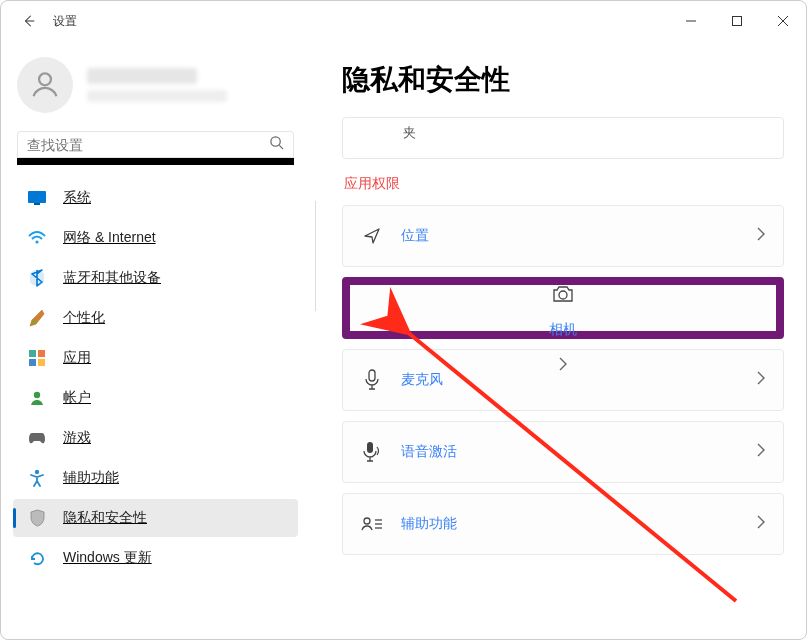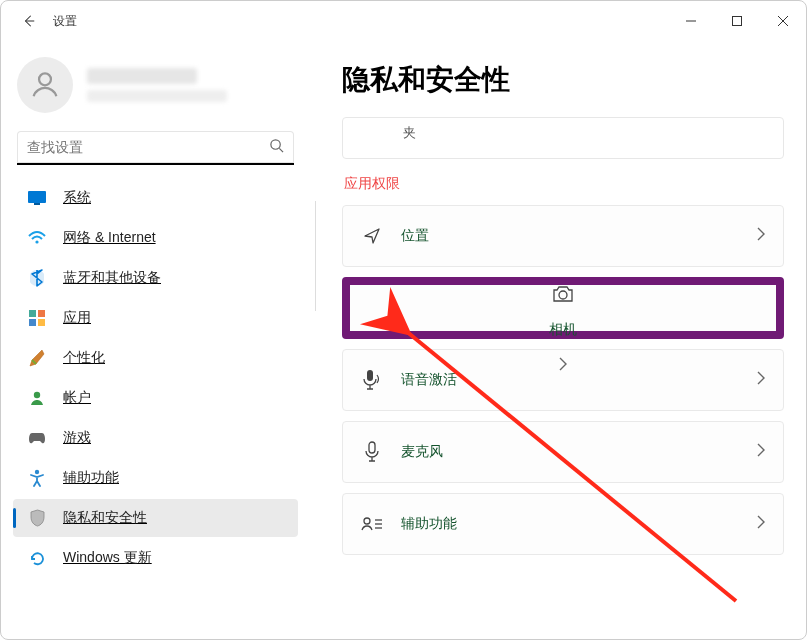"查找设置" .searchbox { border-bottom: 2px solid #000000 -> 7px solid #000000 }
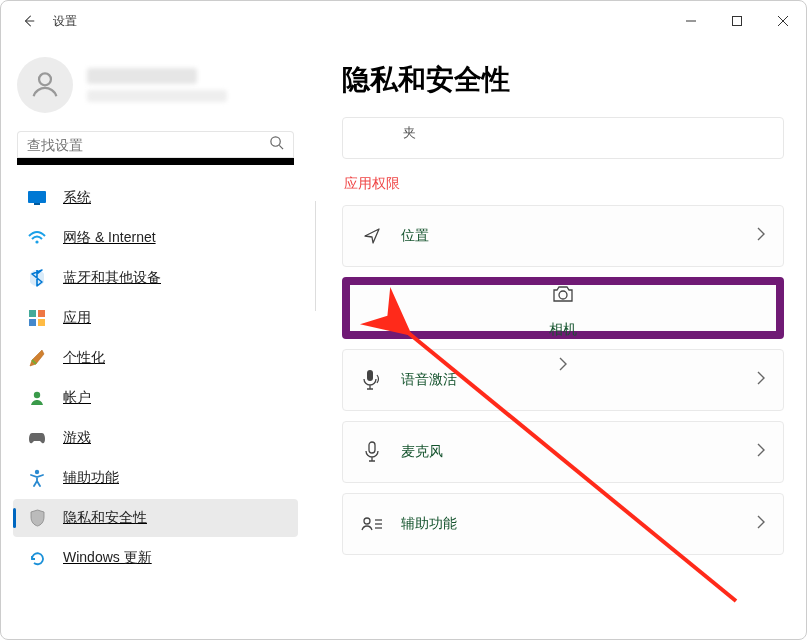"位置" .perm-item .plabel { color: #14532d -> #3b82f6 }
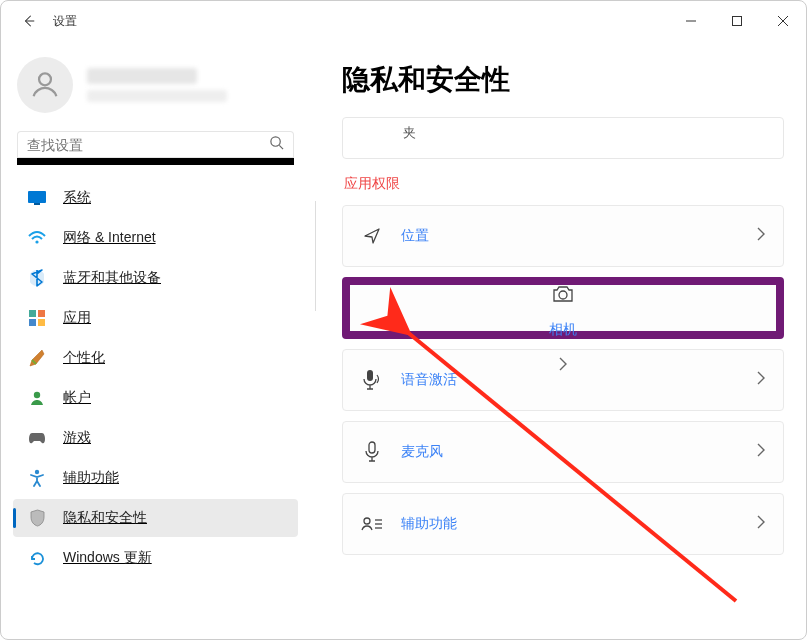"应用" div.nav-item { order: before "个性化" -> after "个性化" }
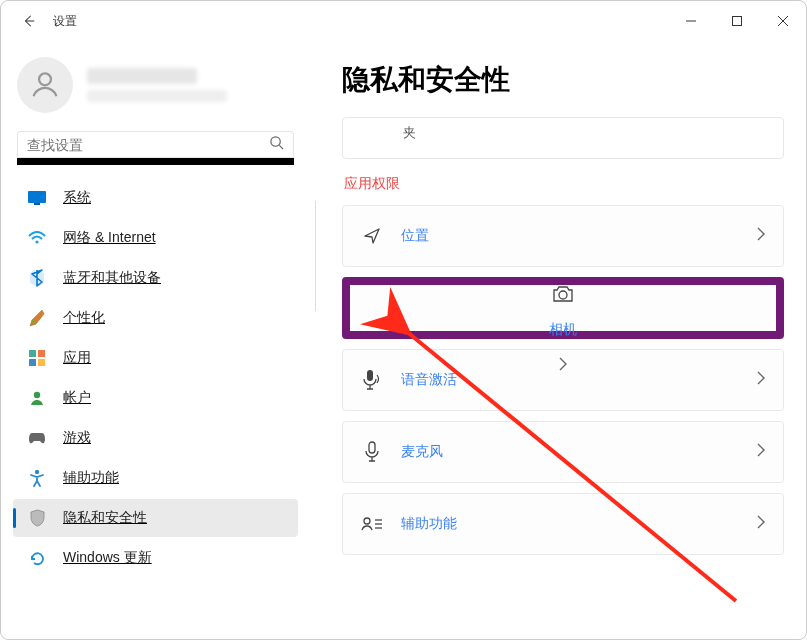"语音激活" div.perm-item { order: before "麦克风" -> after "麦克风" }
